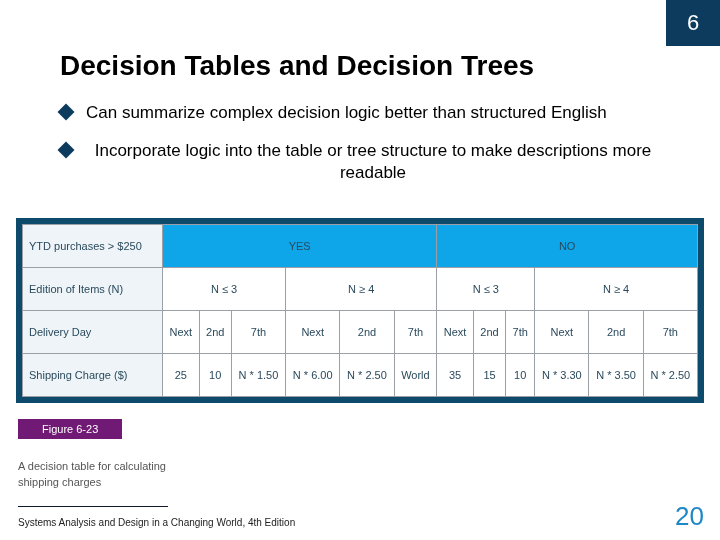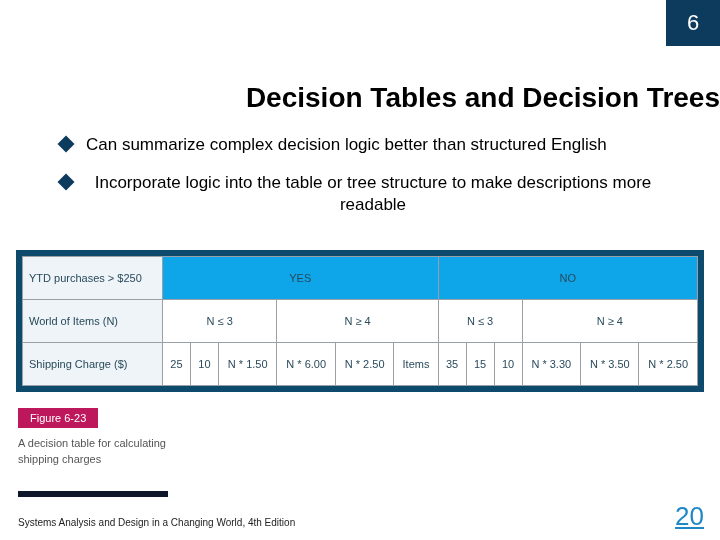"Decision Tables and Decision Trees" .title { margin-top: 32px -> none; text-align: right -> left }
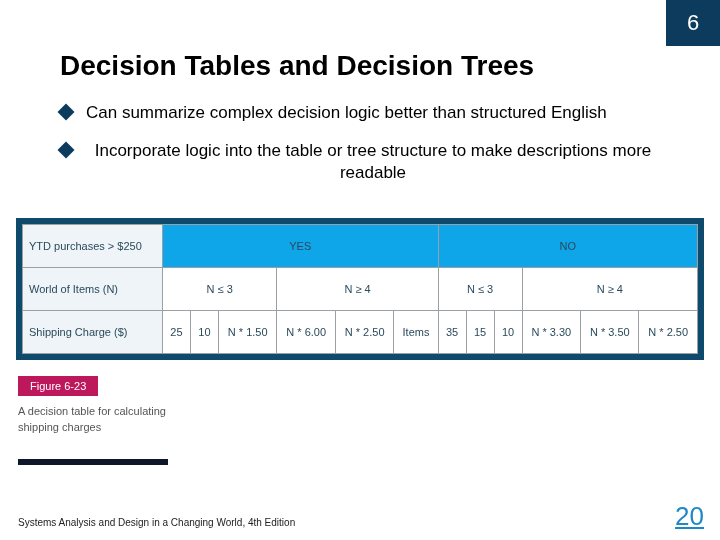"World of Items (N)" td.rowhead { text: World -> Edition }
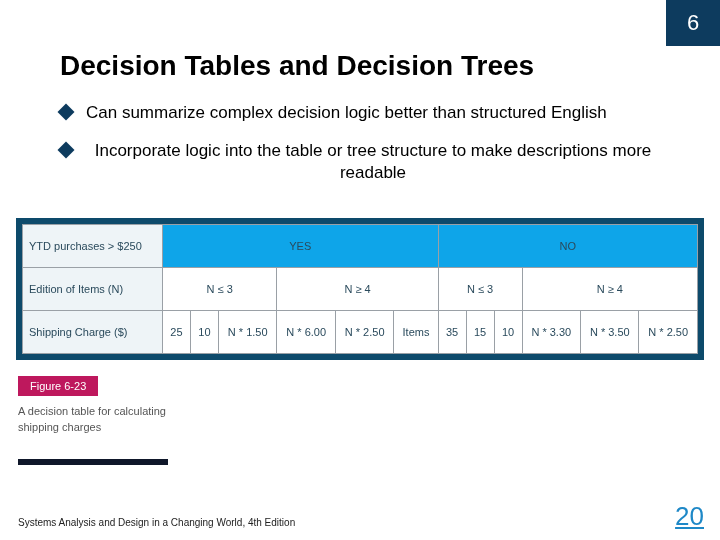"Delivery Day" tr { html: none -> <tr> <td>Delivery Day</td> <td>Next</td> <td>2nd</td> <td>7th</td> <td>Next</td> <td>2nd</td> <td>7th</td> <td>Next</td> <td>2nd</td> <td>7th</td> <td>Next</td> <td>2nd</td> <td>7th</td> </tr> }
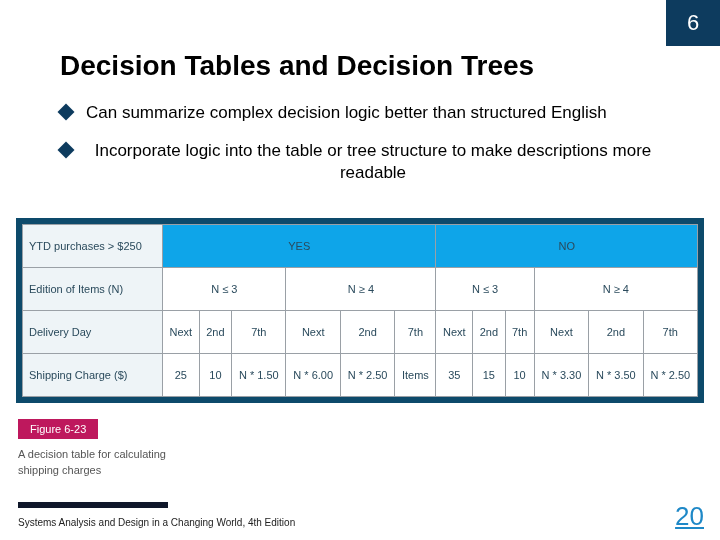"Items" td { text: Items -> World }
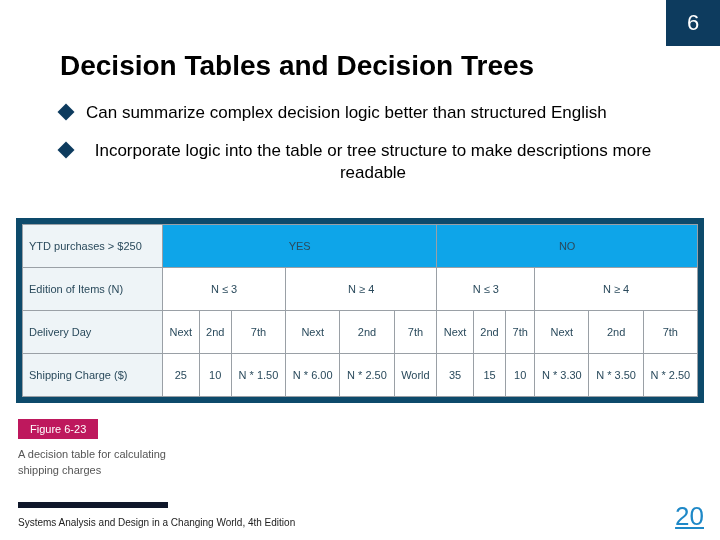"Figure 6-23" .figure-tag { background: #be185d -> #701a75; padding: 4px 12px -> 4px 24px }
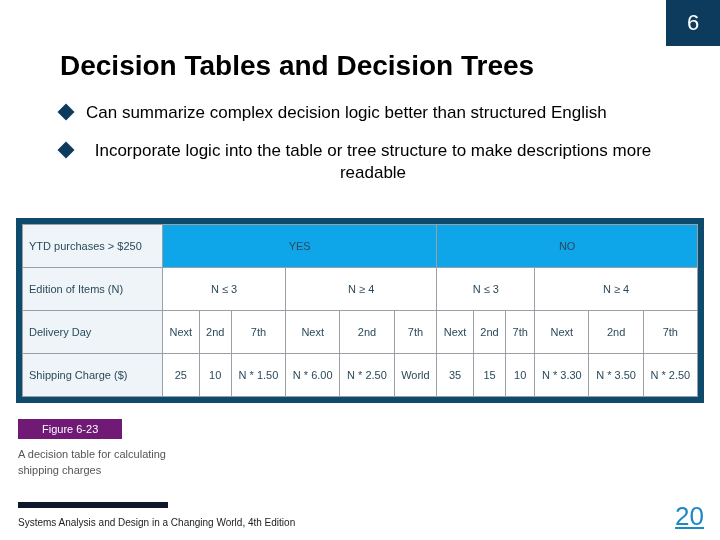"A decision table for calculating" .figure-caption { border-bottom: 6px solid #0f172a -> 1px solid #0f172a; margin-top: 8px -> 20px; padding-bottom: 24px -> 16px }
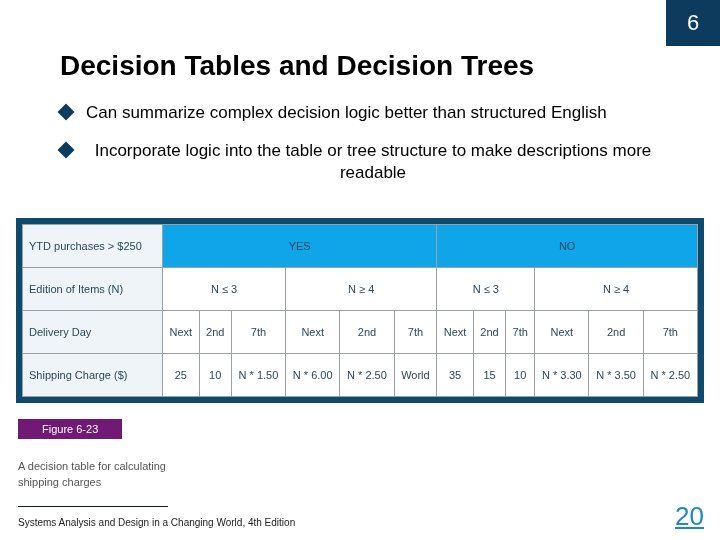"20" .footer-right { text-decoration: underline -> none }
